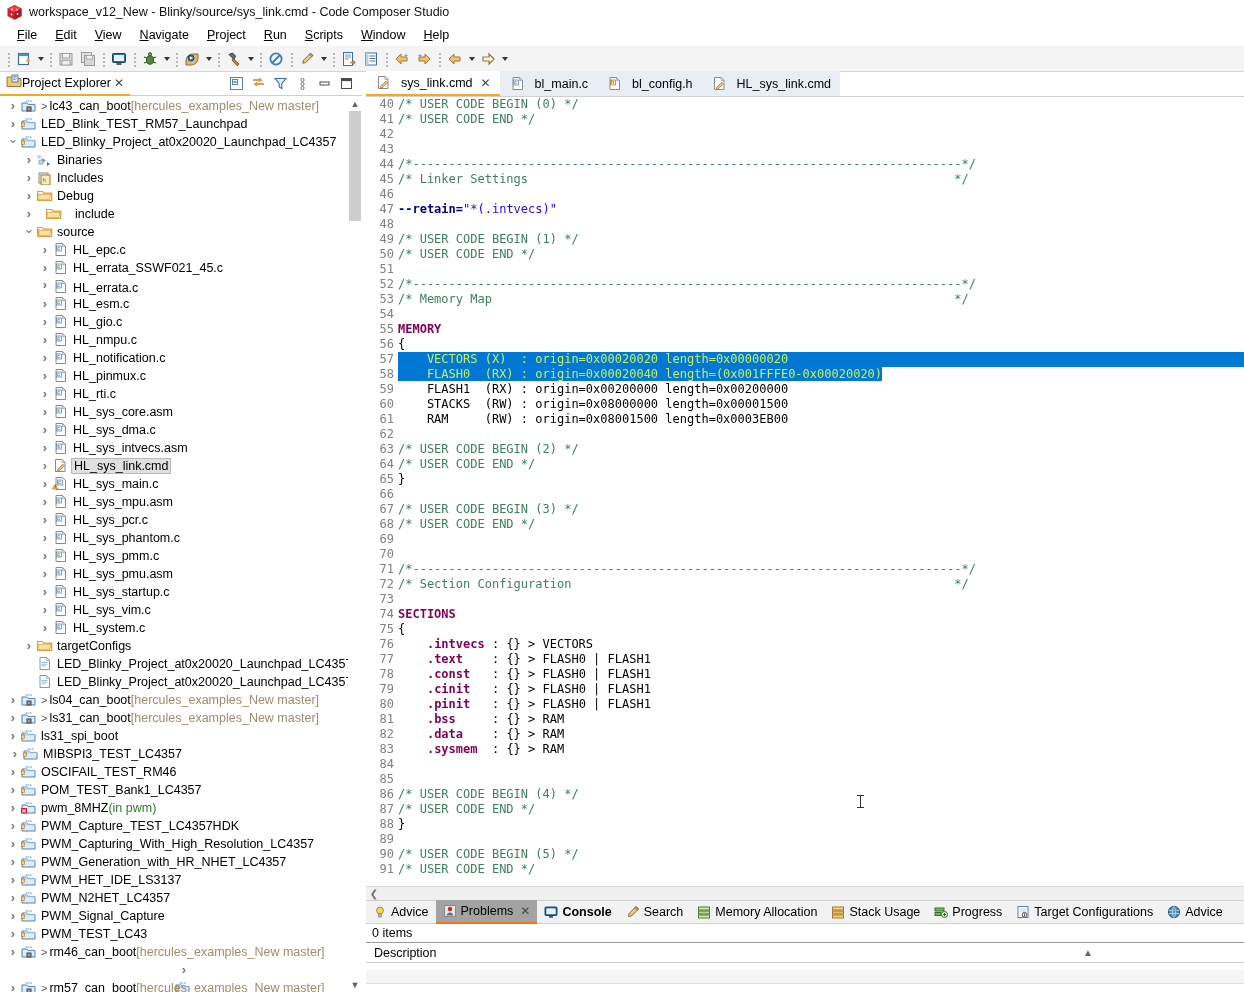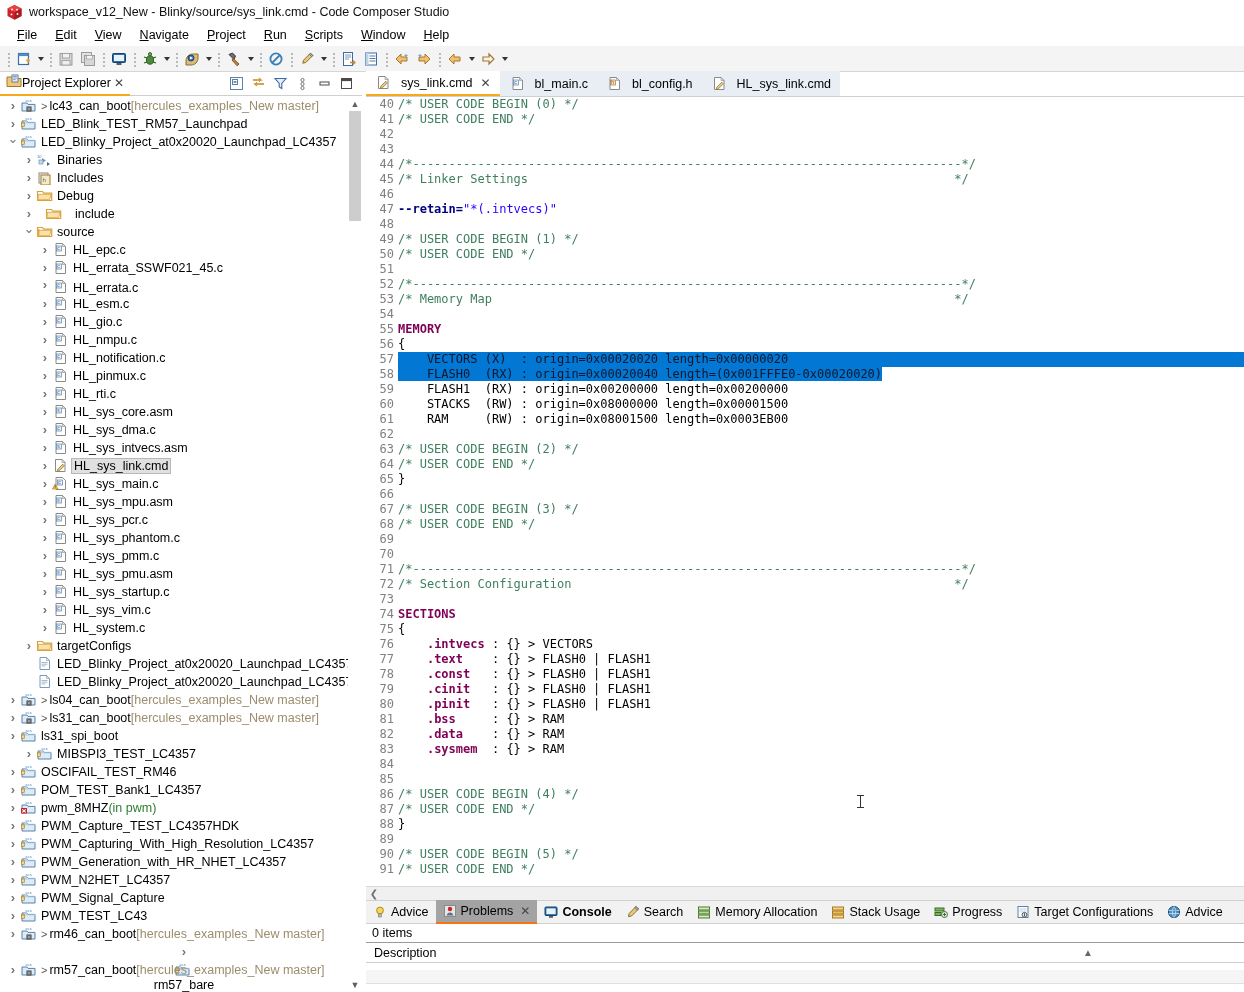"VECTORS (X) : origin=0x00020020" .sel { color: #0f172a -> #bef264 }
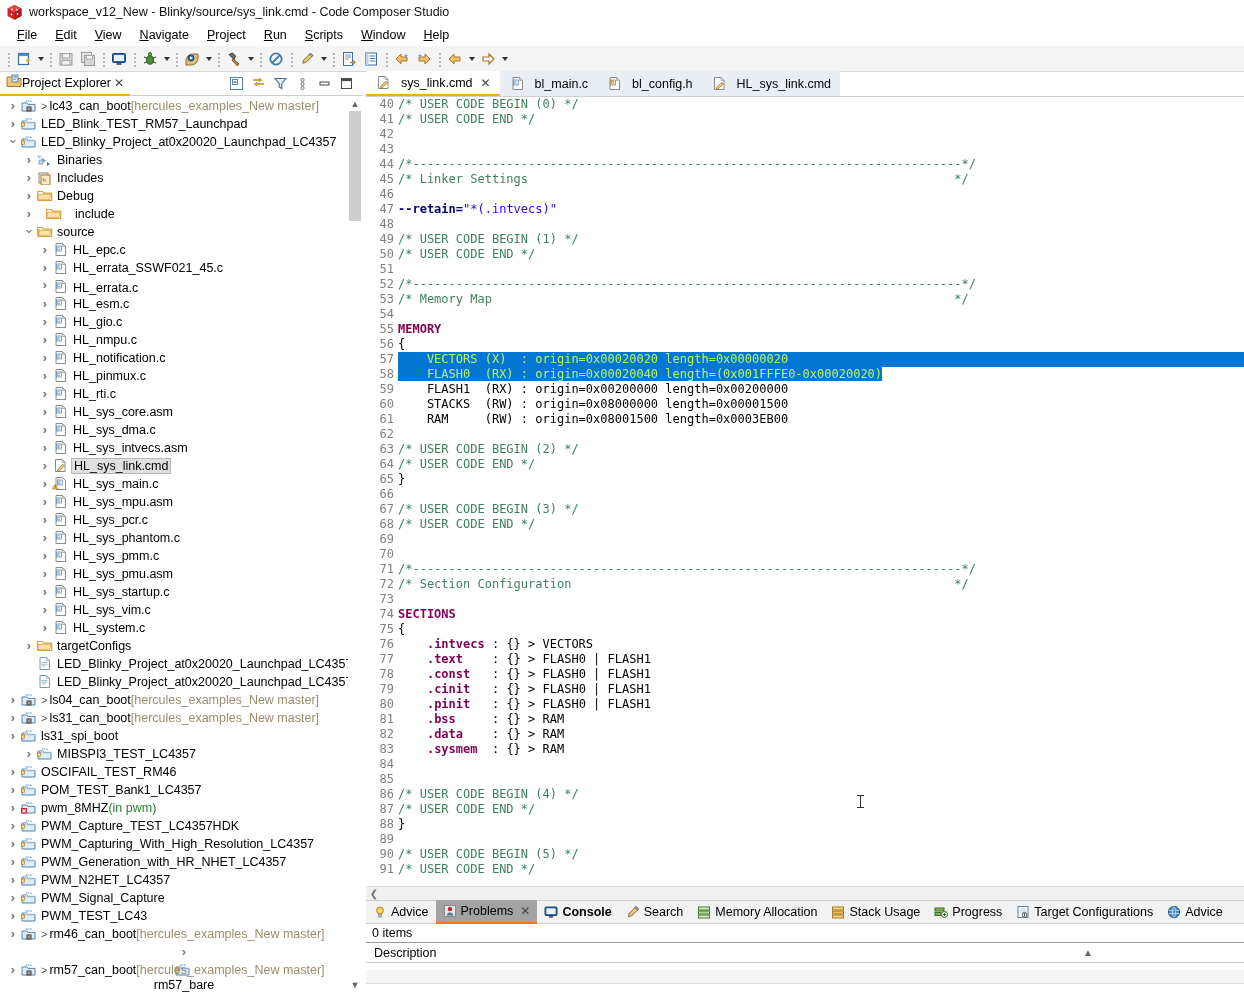"MIBSPI3_TEST_LC4357" div.tree-row { padding-left: 22px -> 8px }
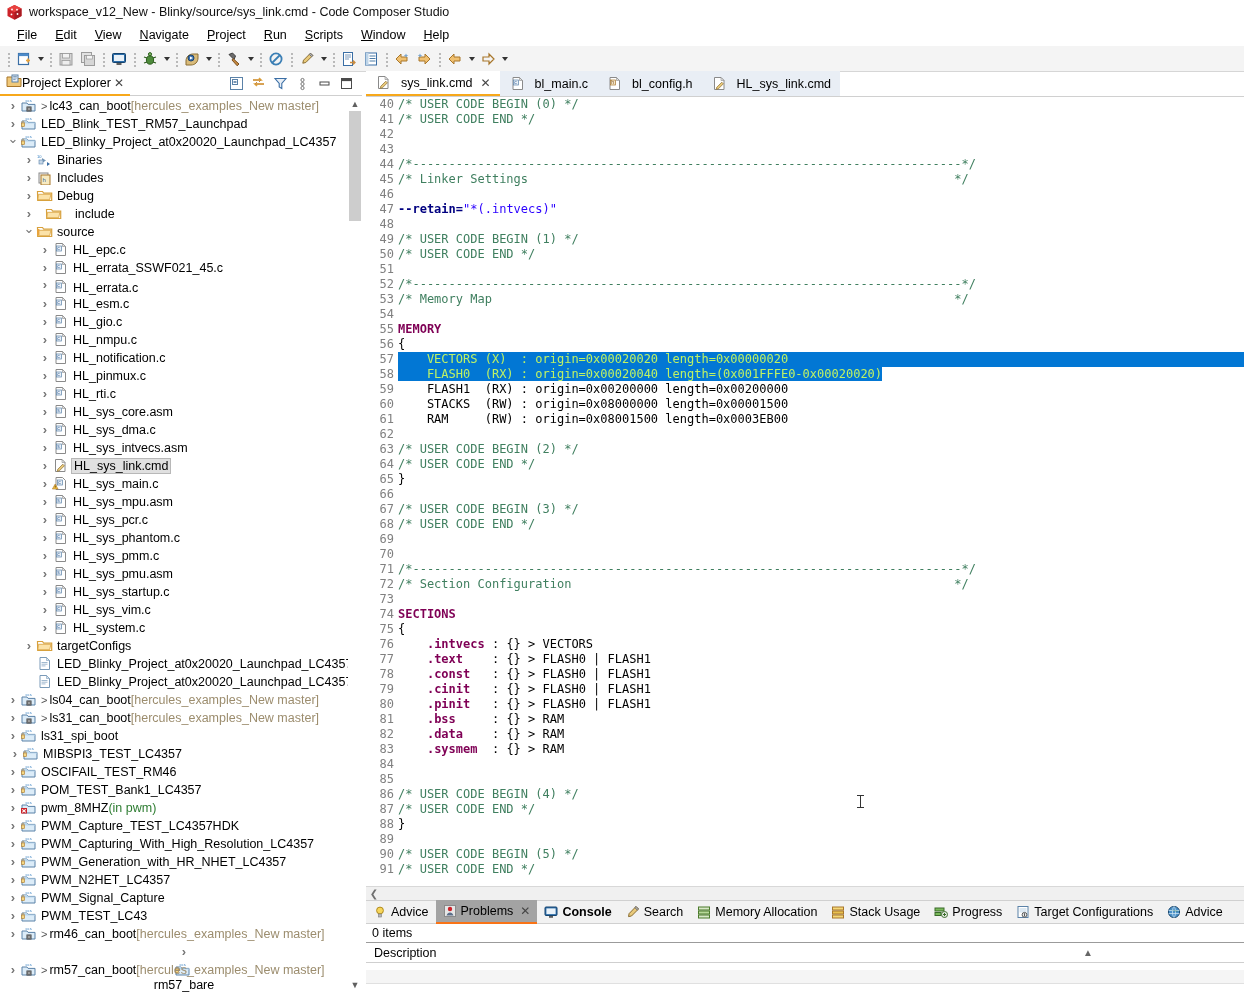"PWM_HET_IDE_LS3137" div.tree-row { html: none -> <div> <span></span> <span><svg> <path></path> <path></path> <text>ccs</text> <rect></rect> <path></path> </svg></span> <span>PWM_HET_IDE_LS3137</span> </div> }
